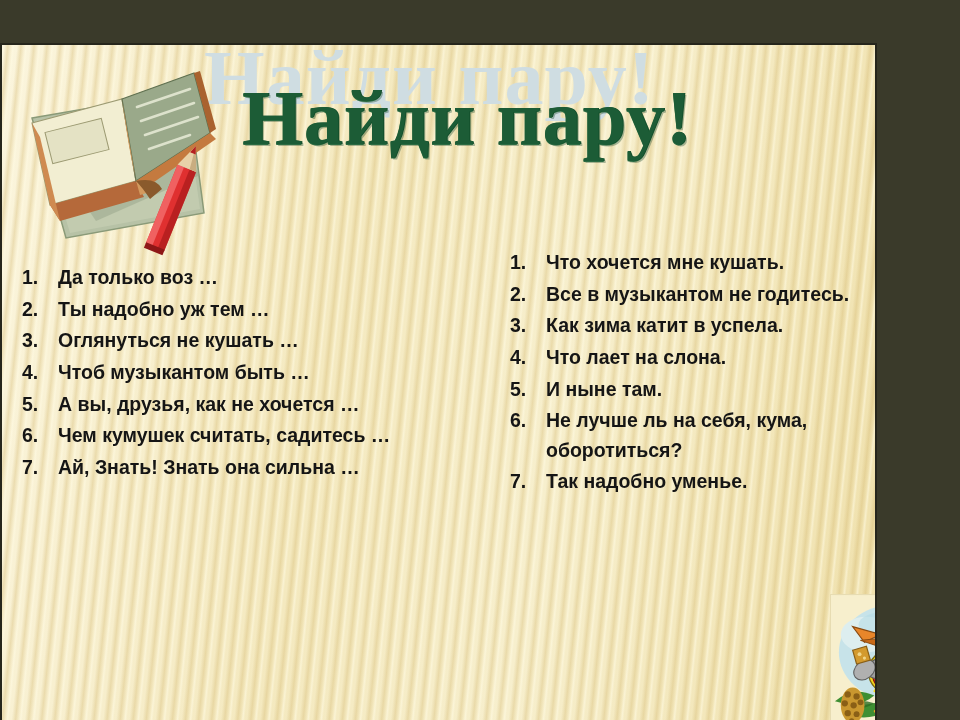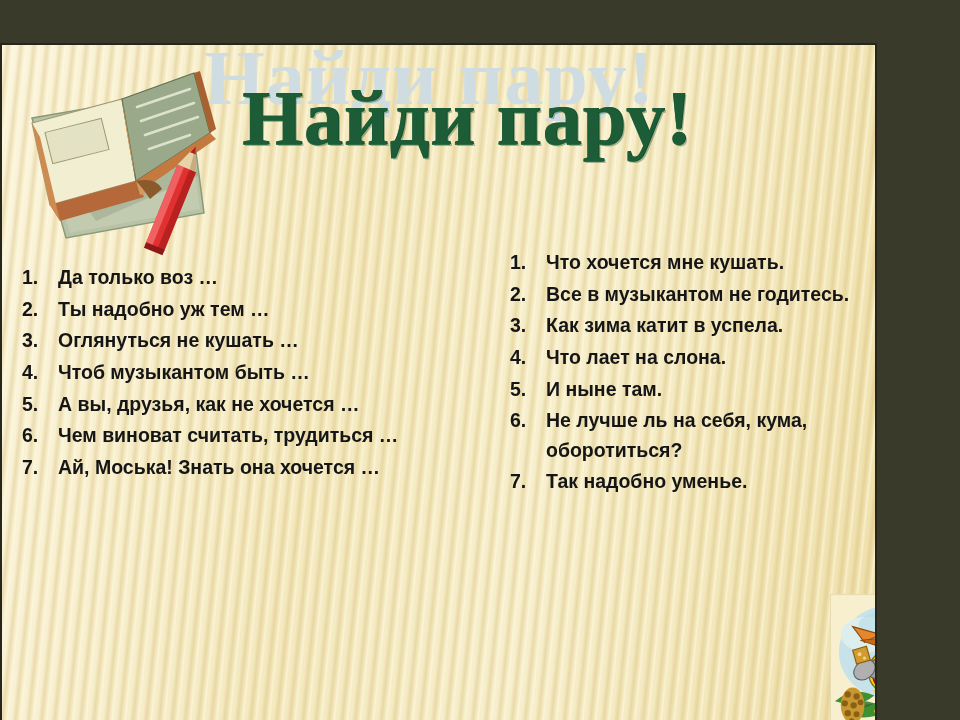"Чем виноват считать, трудиться …" span.item-text { text: виноват считать, трудиться -> кумушек считать, садитесь }
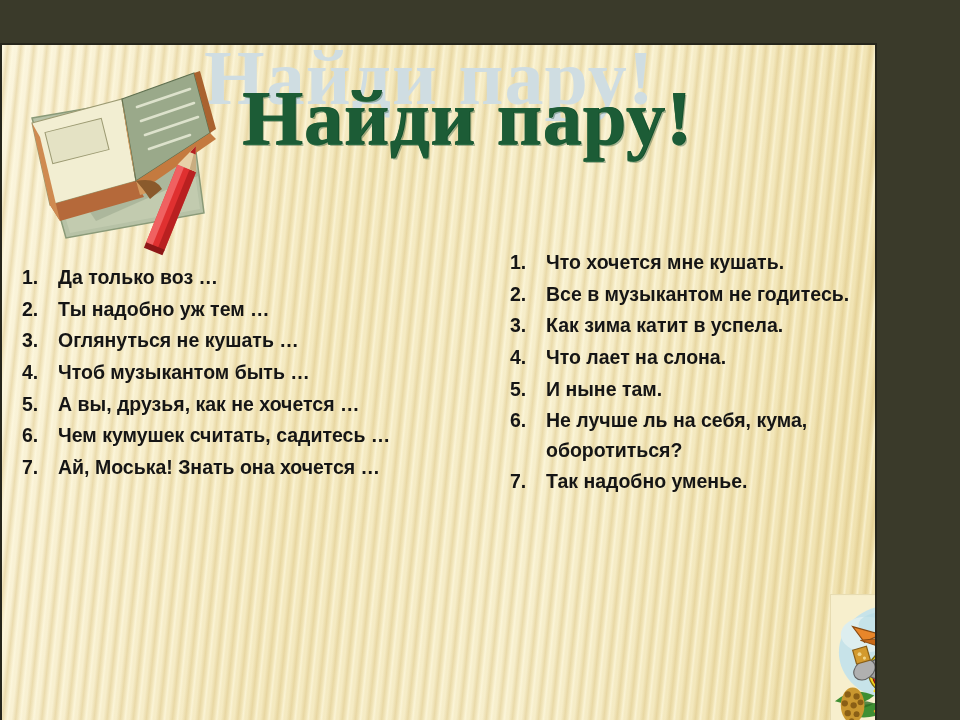"Ай, Моська! Знать она хочется" span.item-text { text: Моська! Знать она хочется -> Знать! Знать она сильна }
